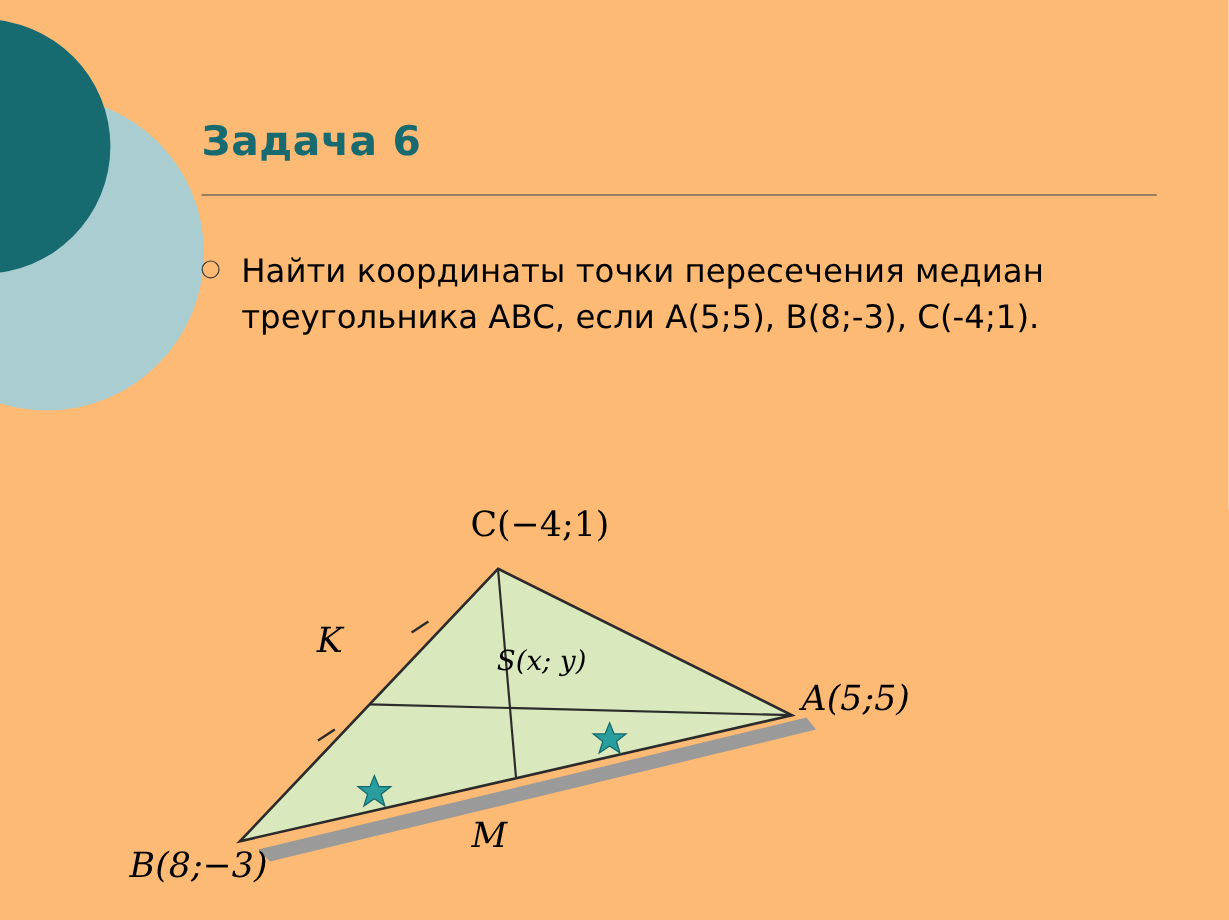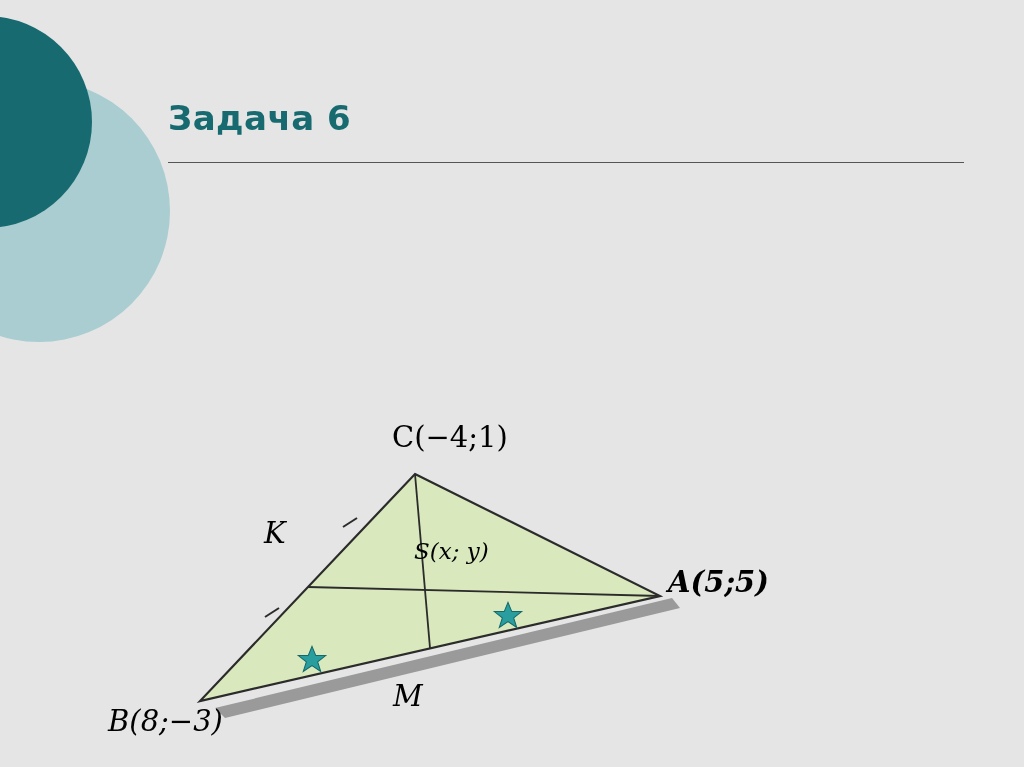"Задача 6" .slide { background: #e5e5e5 -> #fdba74 }
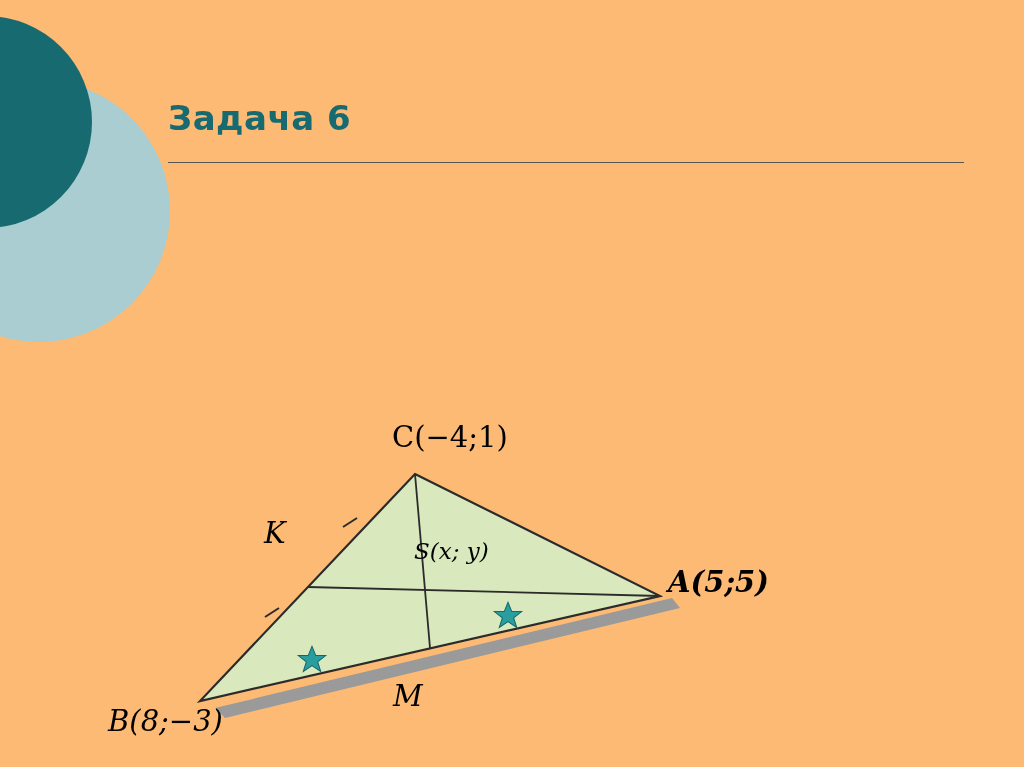"Найти координаты точки пересечения" div.bullet-wrap { html: none -> <div> <div></div> <div>Найти координаты точки пересечения медиан треугольника ABC, если A(5;5), B(8;-3), C(-4;1).</div> </div> }
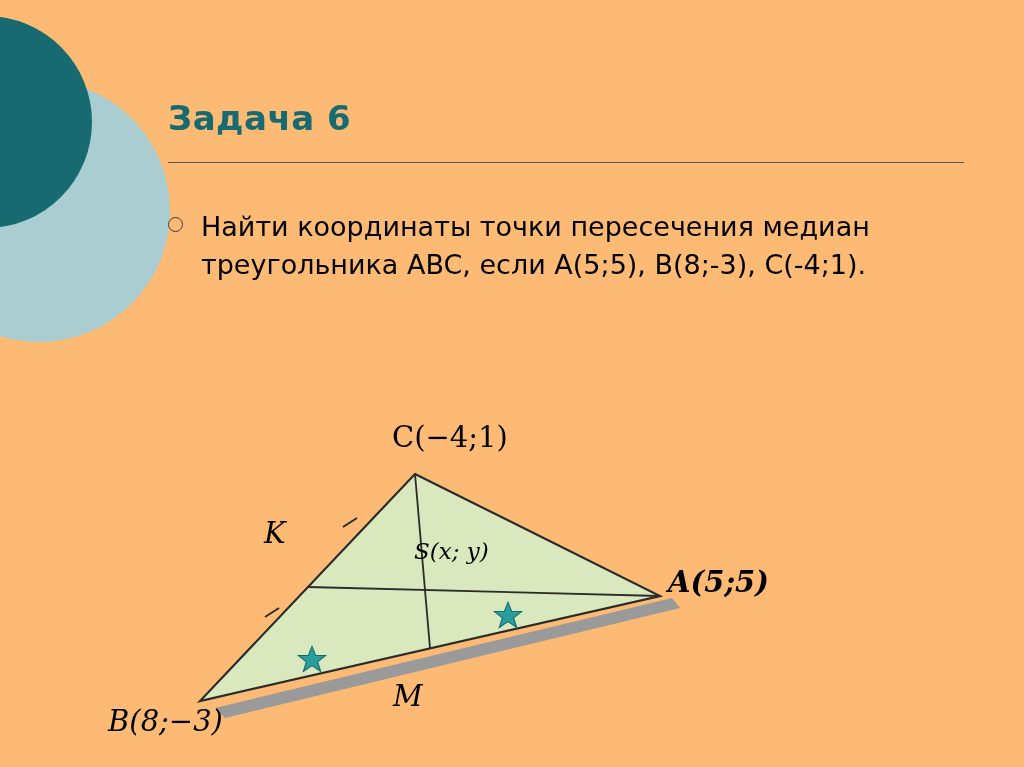"A(5;5)" div.fig-label { font-weight: bold -> none }
